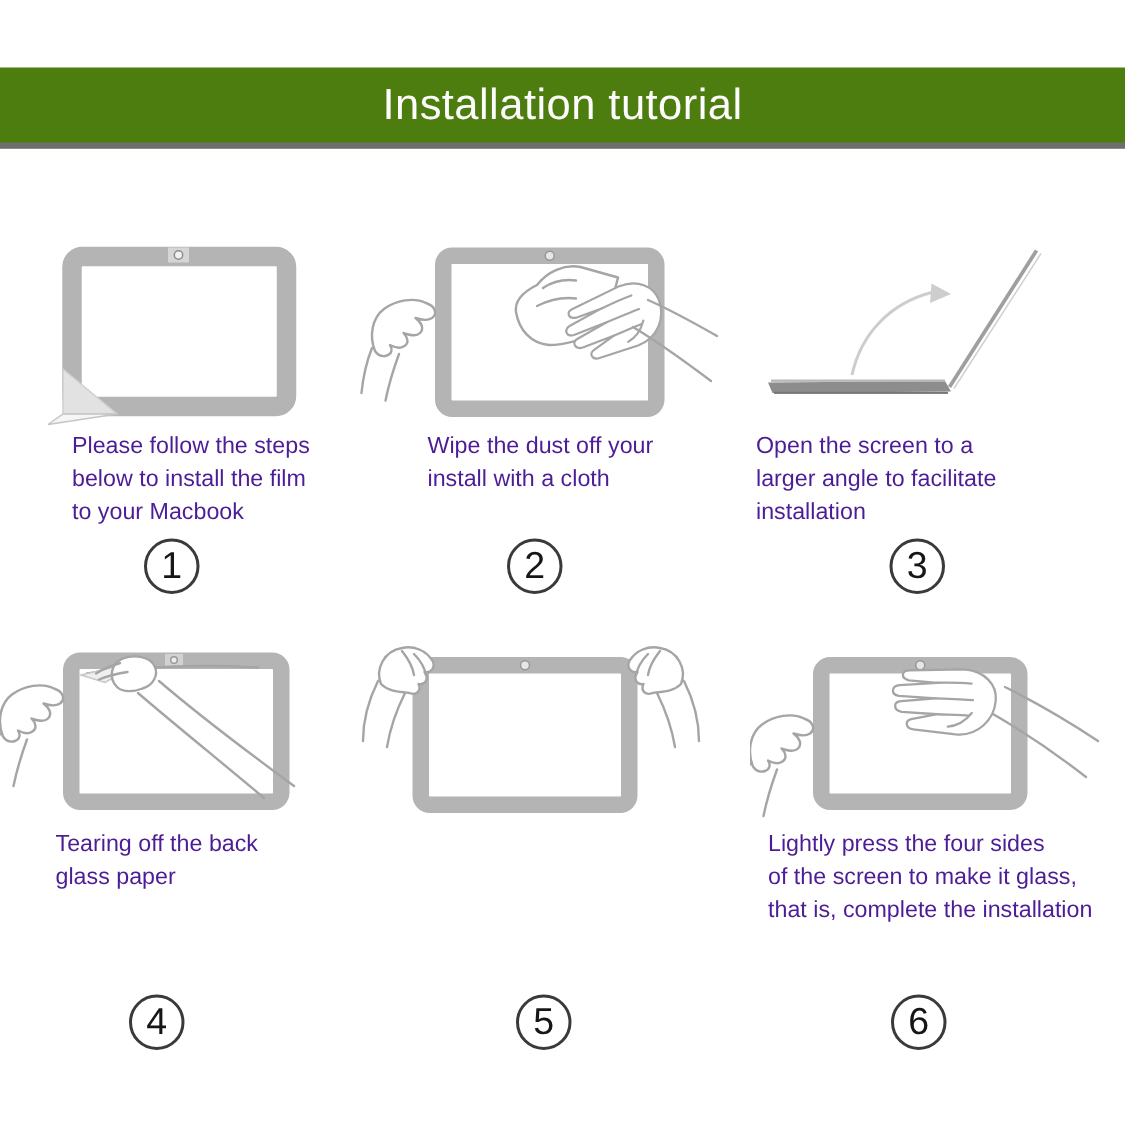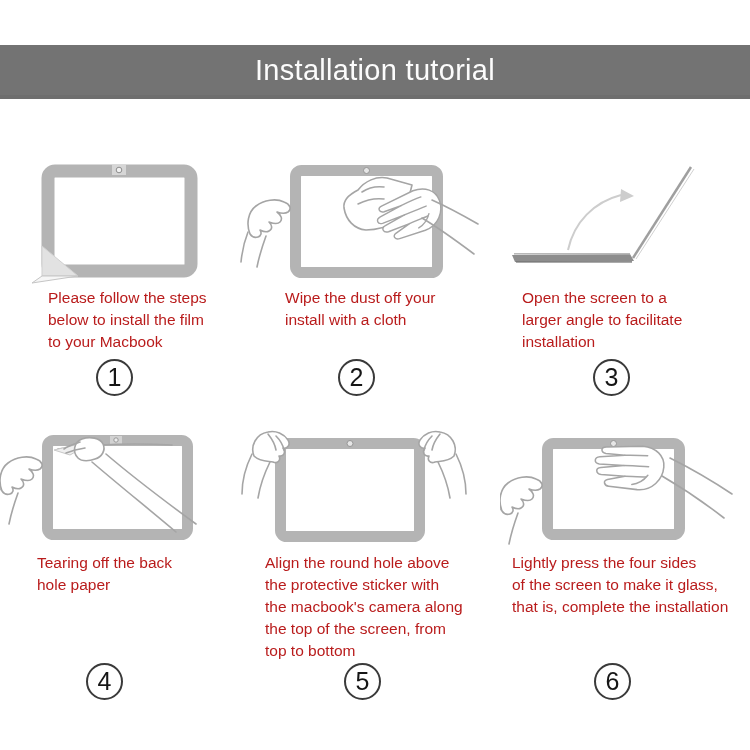"Installation tutorial" div.header { background: #737373 -> #4d7c0f }
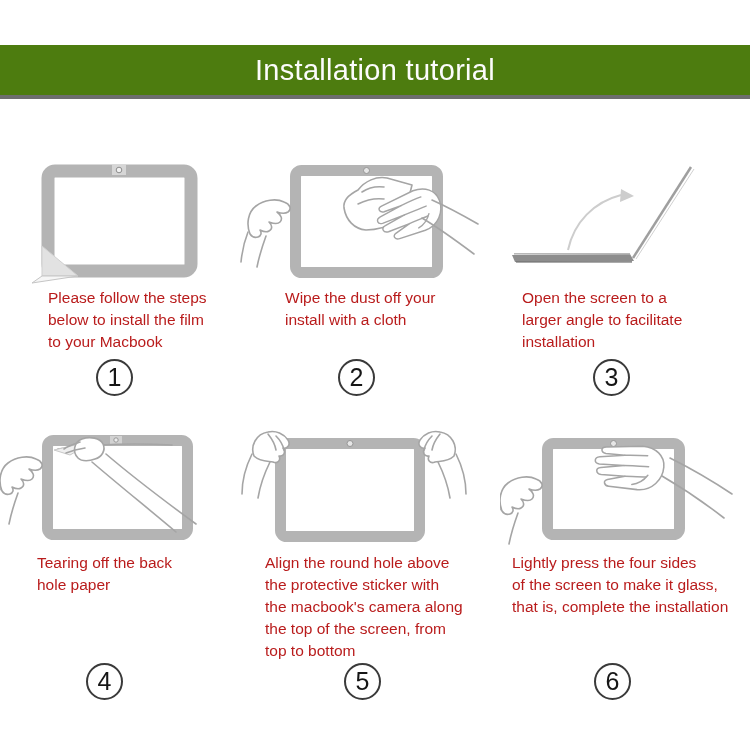"Please follow the steps" .caption { color: #b91c1c -> #4c1d95 }
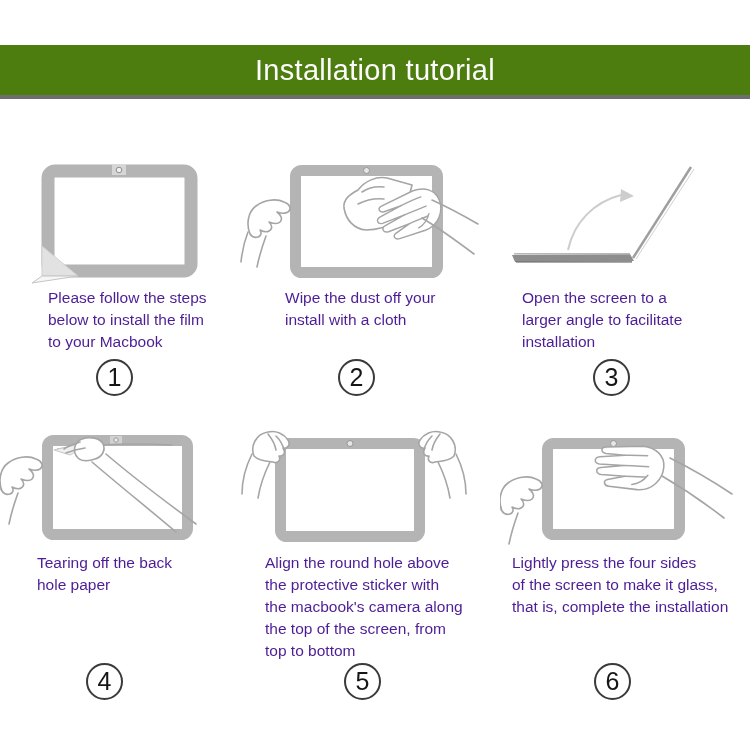"Open the screen to a" div.caption { left: 522px -> 504px }
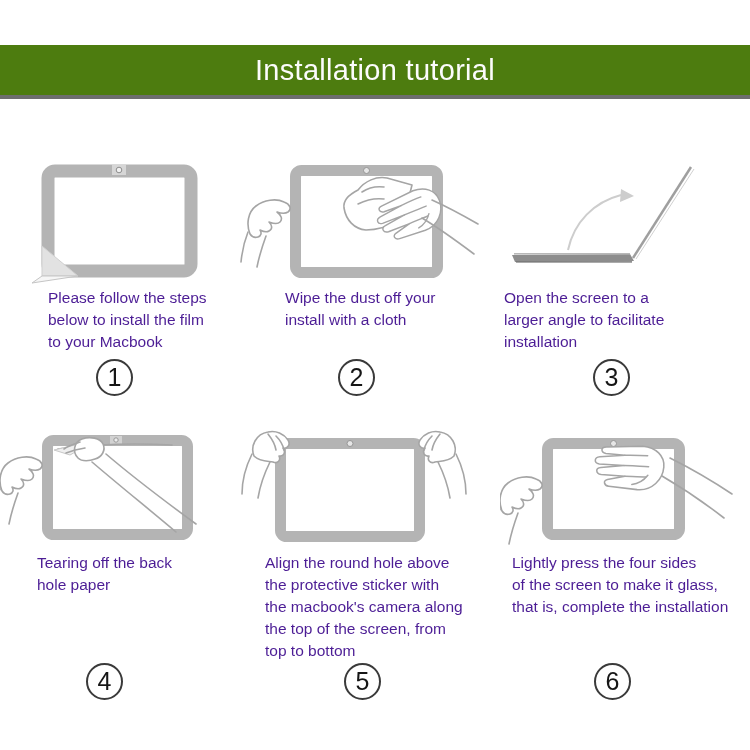"Tearing off the back" div.caption { text: hole -> glass }
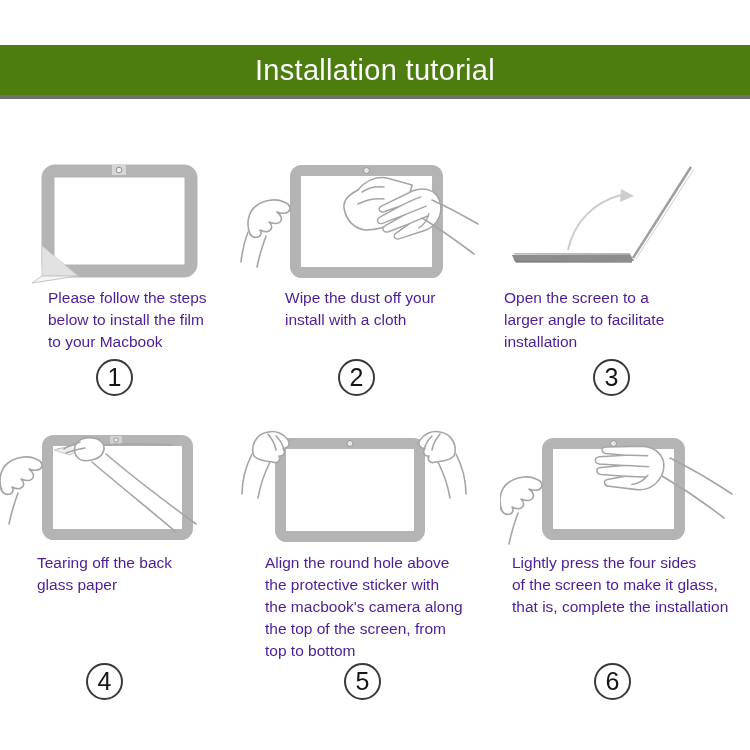"Align the round hole above" div.caption { html: <div>Align the round hole above the protective sticker with the macbook's camera along the top of the screen, from top to bottom</div> -> none }
